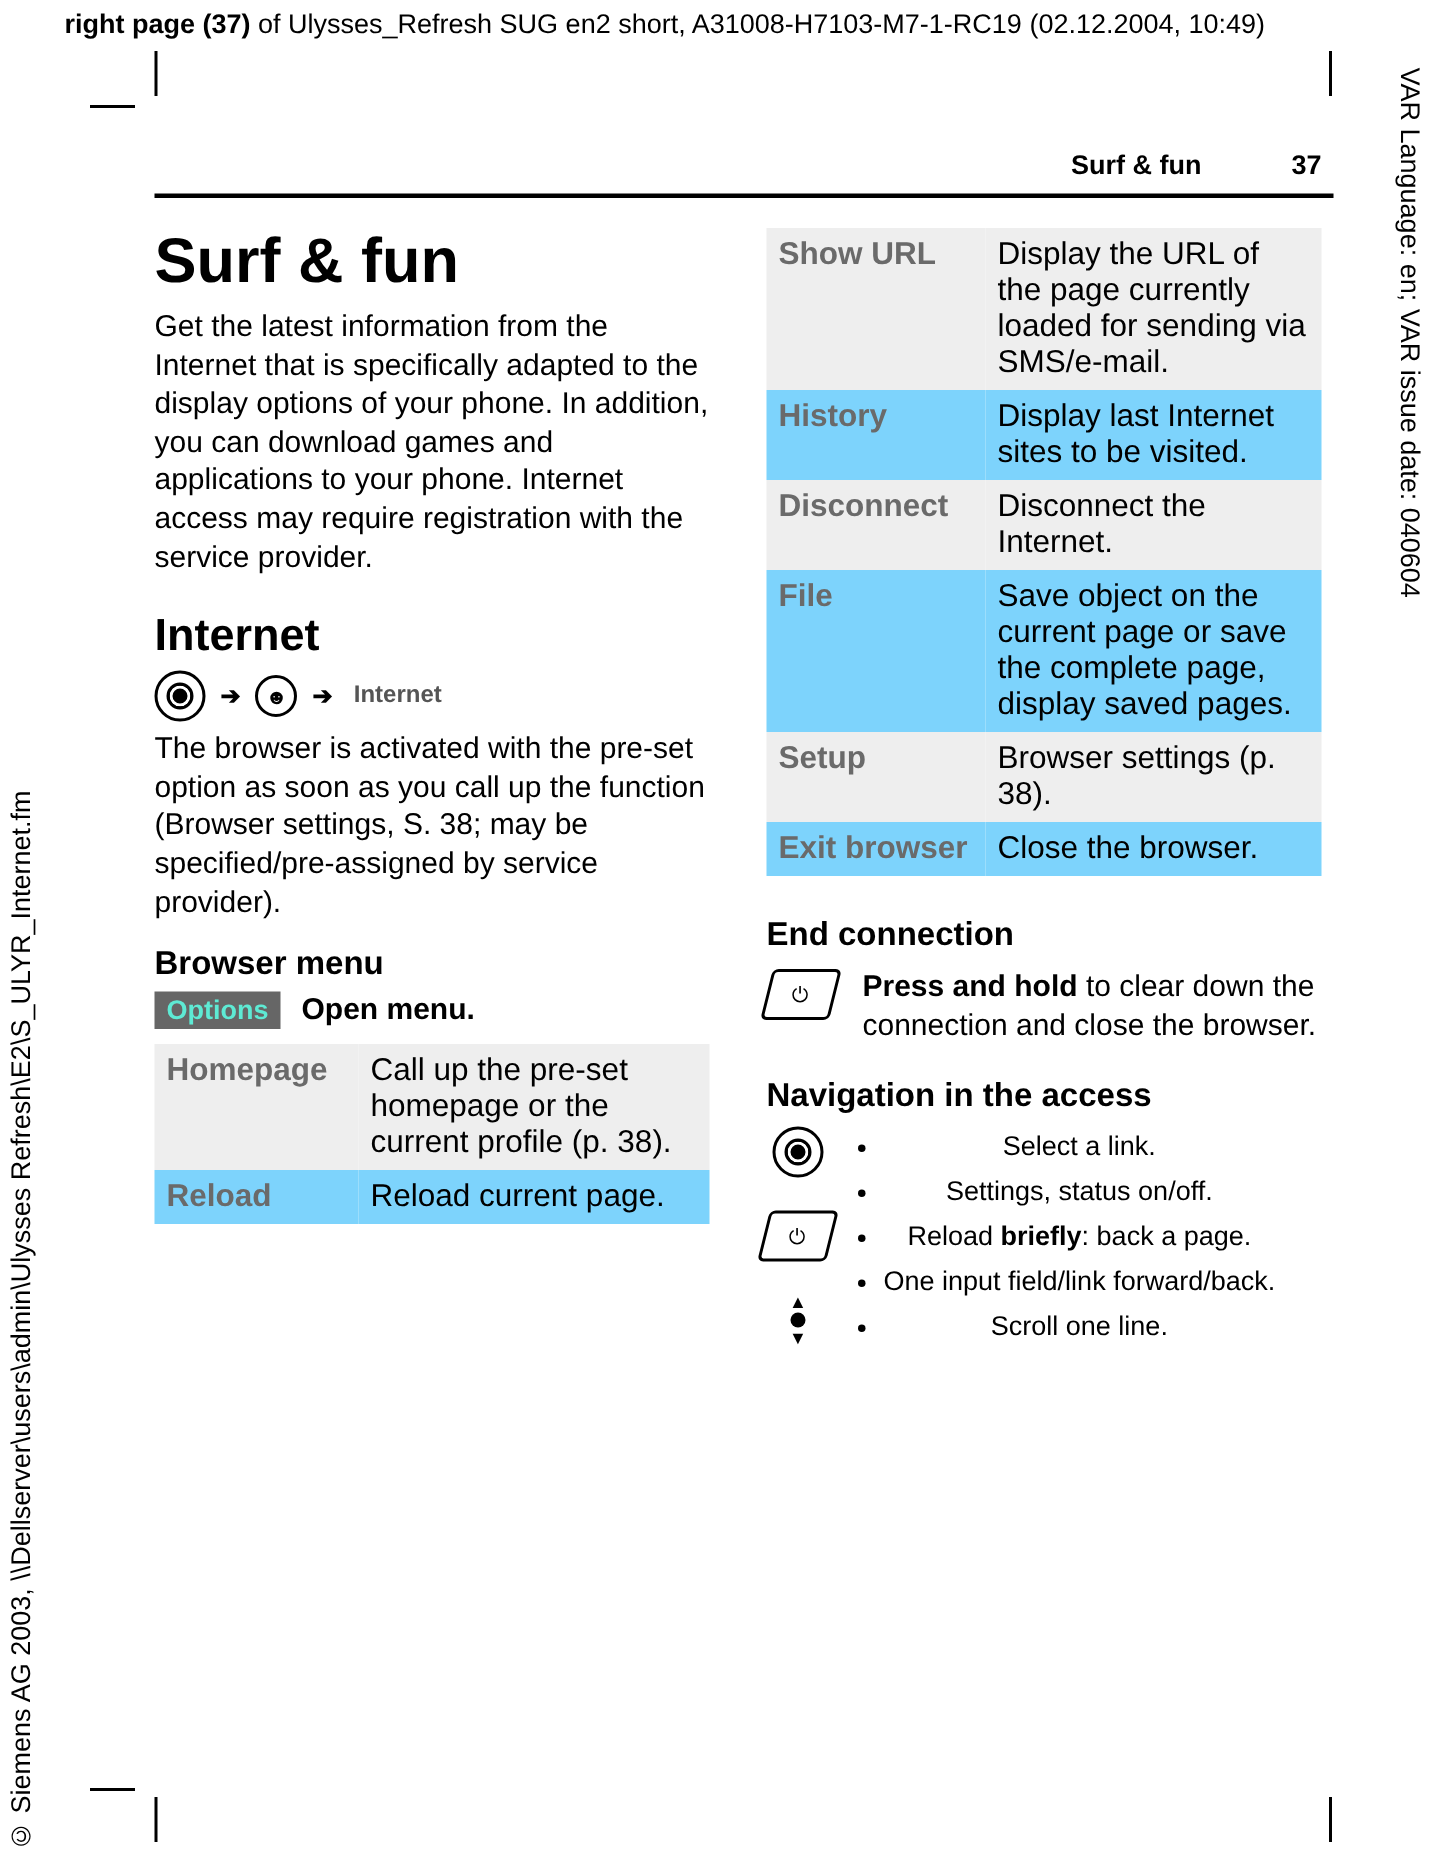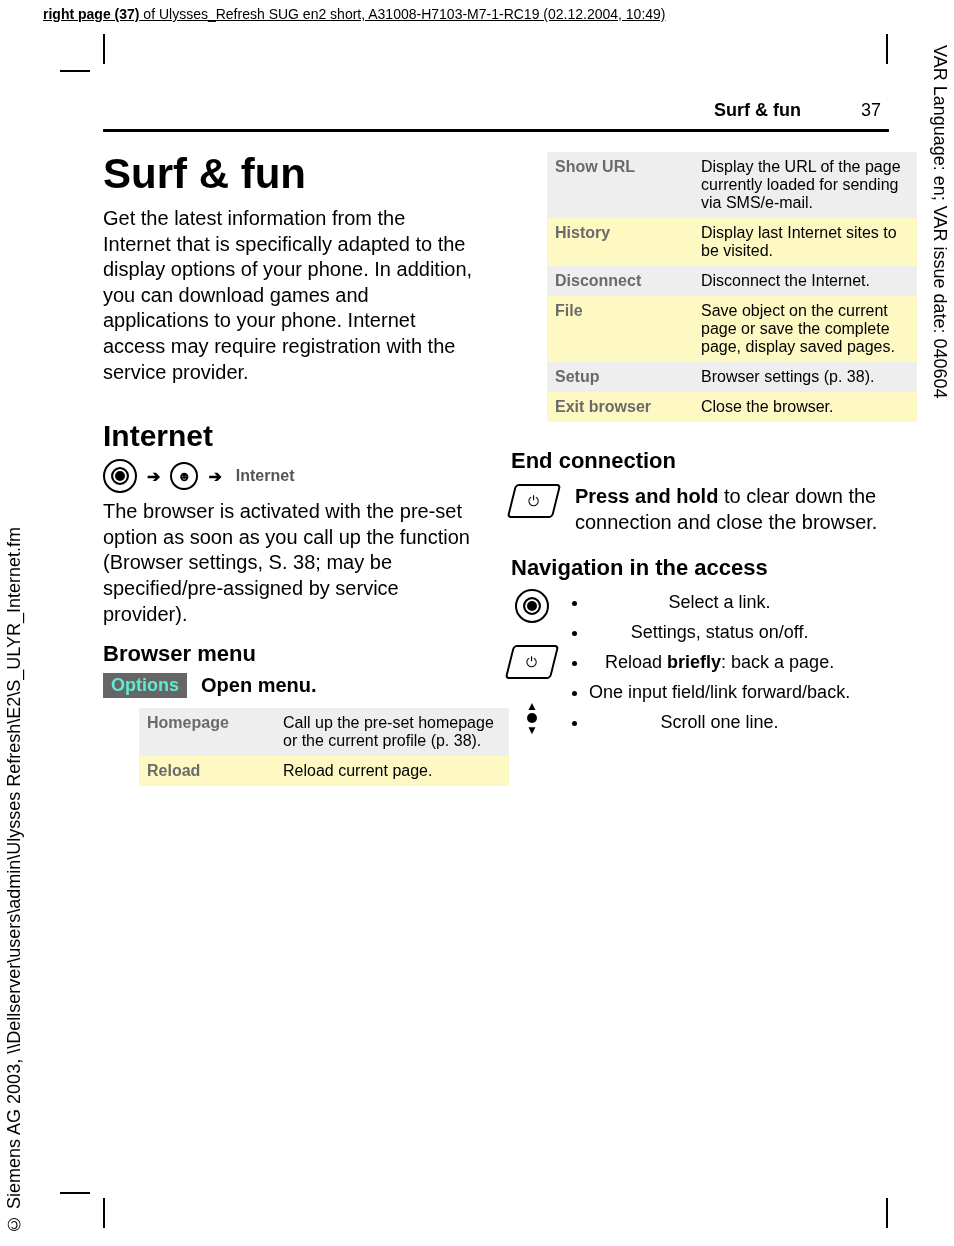"right page (37) of Ulysses_Refresh" .top-header { font-size: 14px -> 18px; text-decoration: underline -> none }
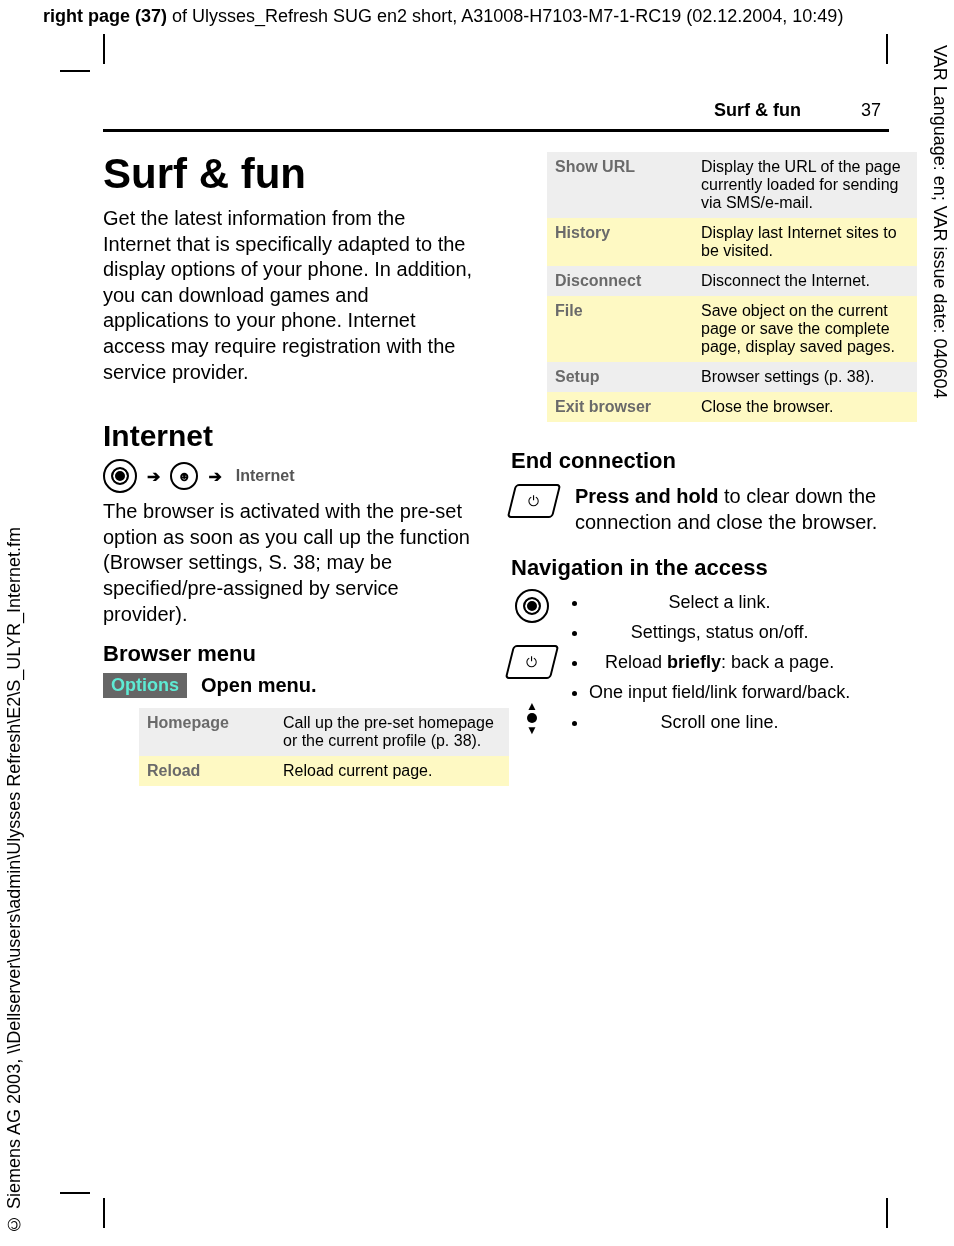"37" .running-head .pg { font-weight: 400 -> 700 }
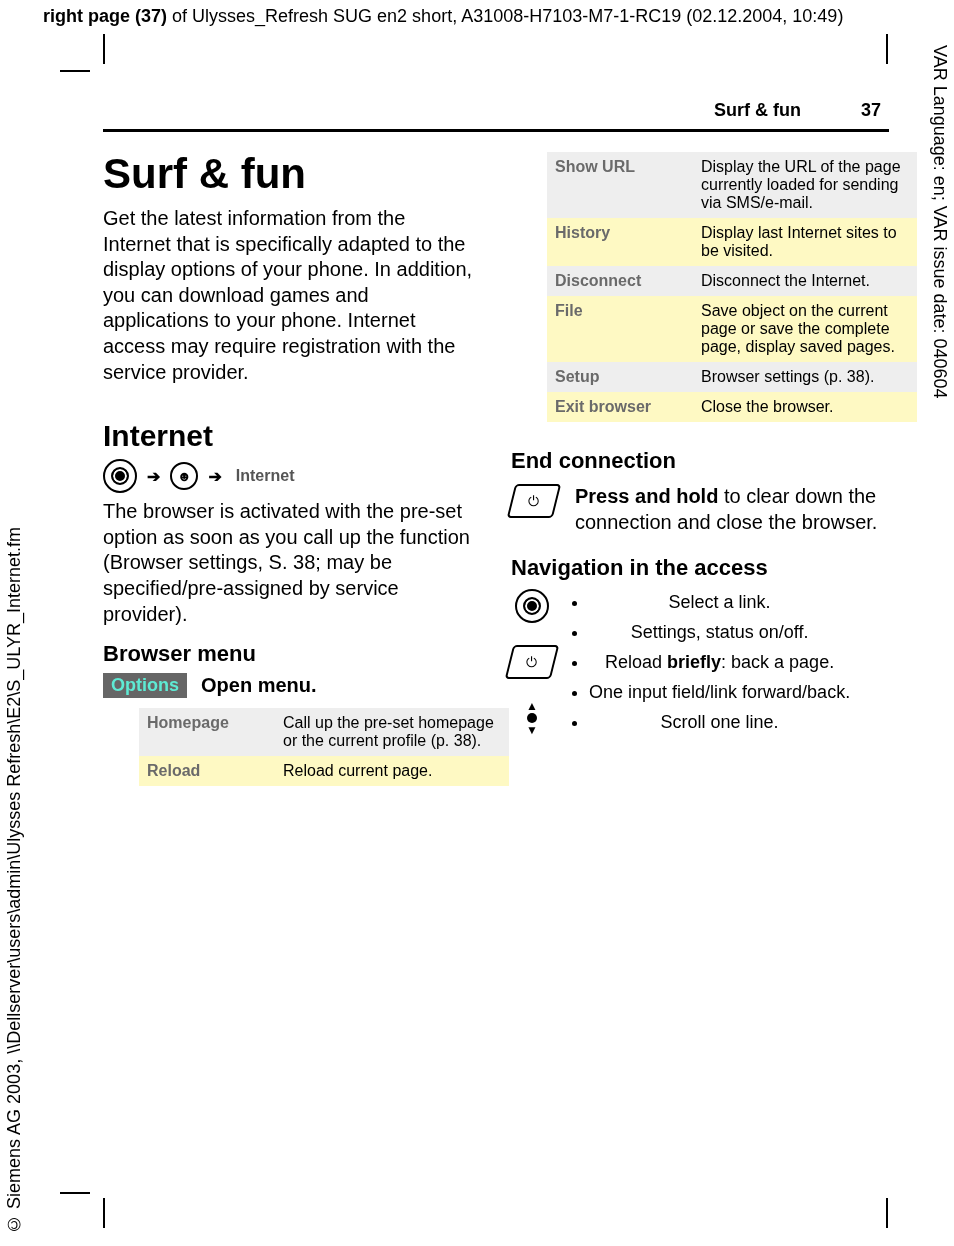"Show URL" table.menu { font-size: 16px -> 21px; margin-left: 36px -> none }
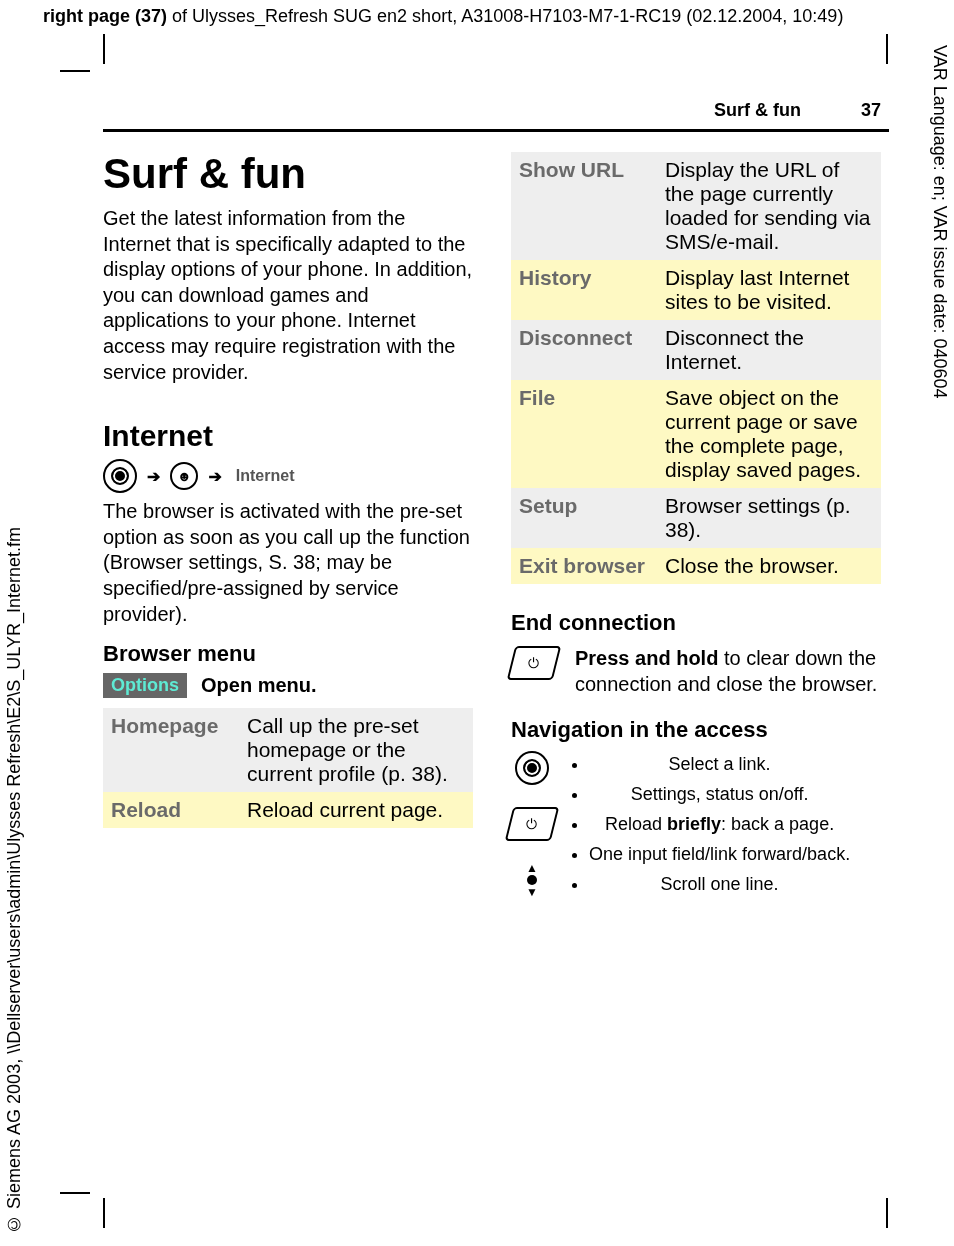"Get the latest information from" p.intro { margin: 0 0 34px 0 -> 0 0 22px 0 }
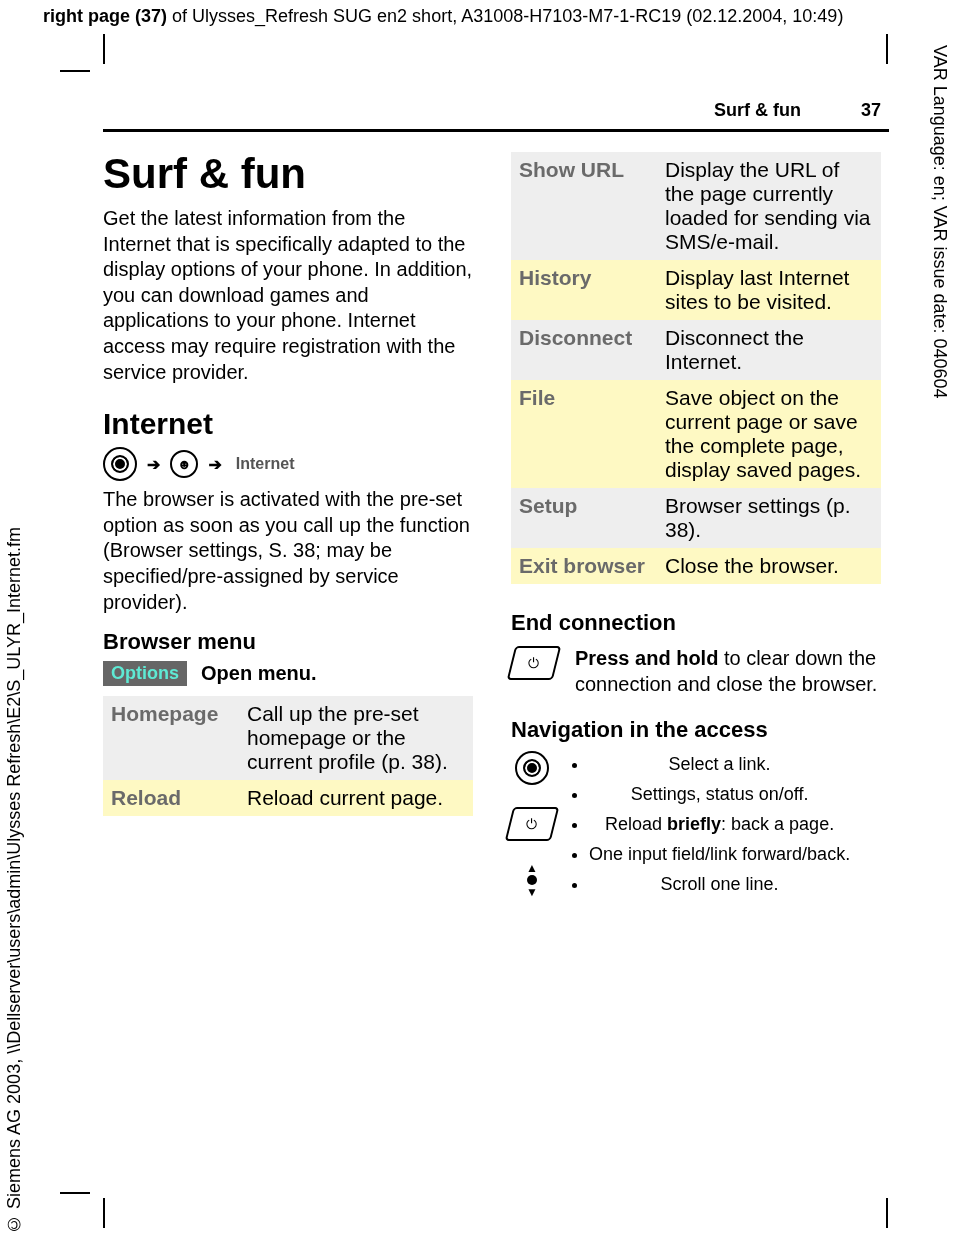"History" table.menu tr.alt { background: #fef9c3 -> #7dd3fc }
